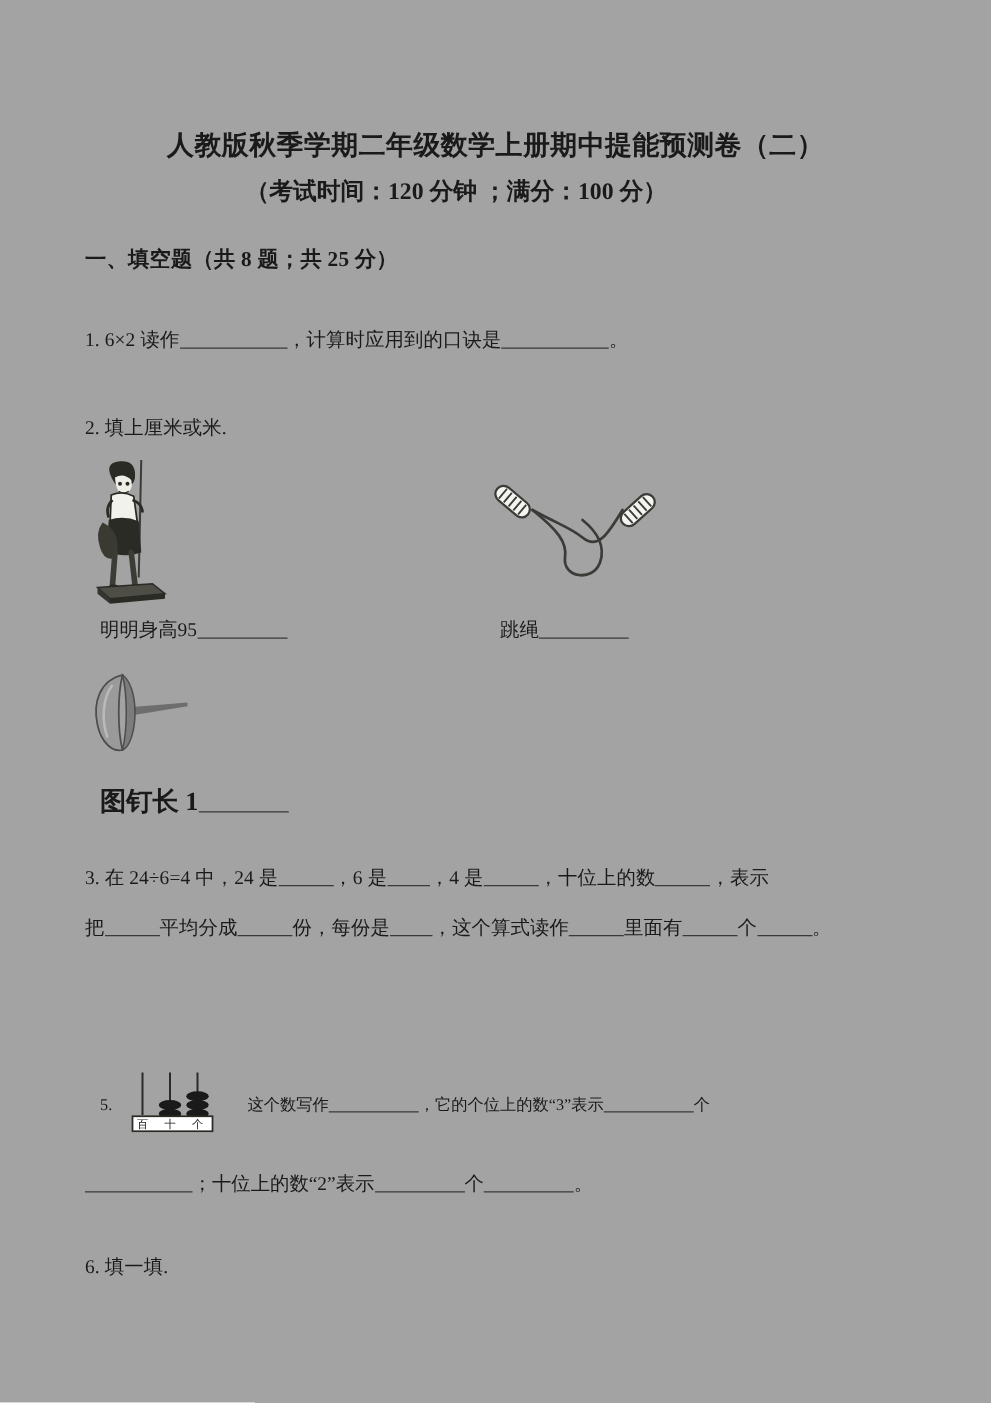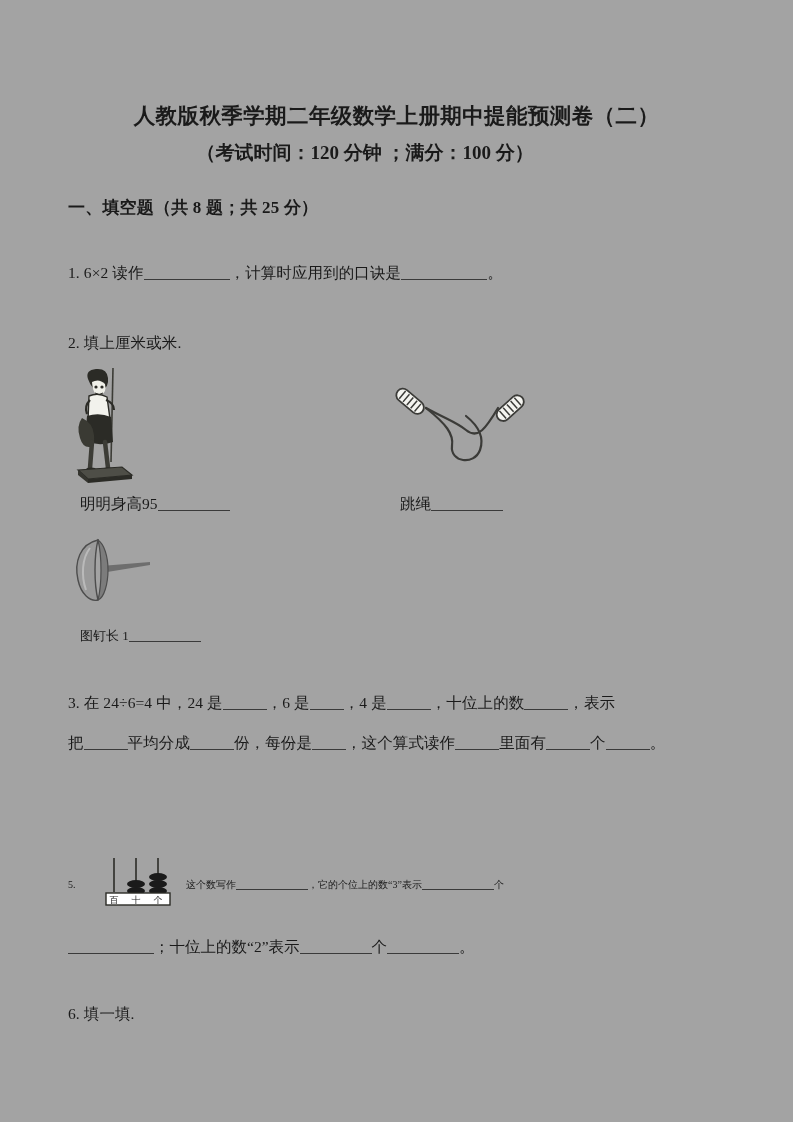"图钉长 1" .cap-pin { font-size: 13px -> 21px; font-weight: none -> bold }
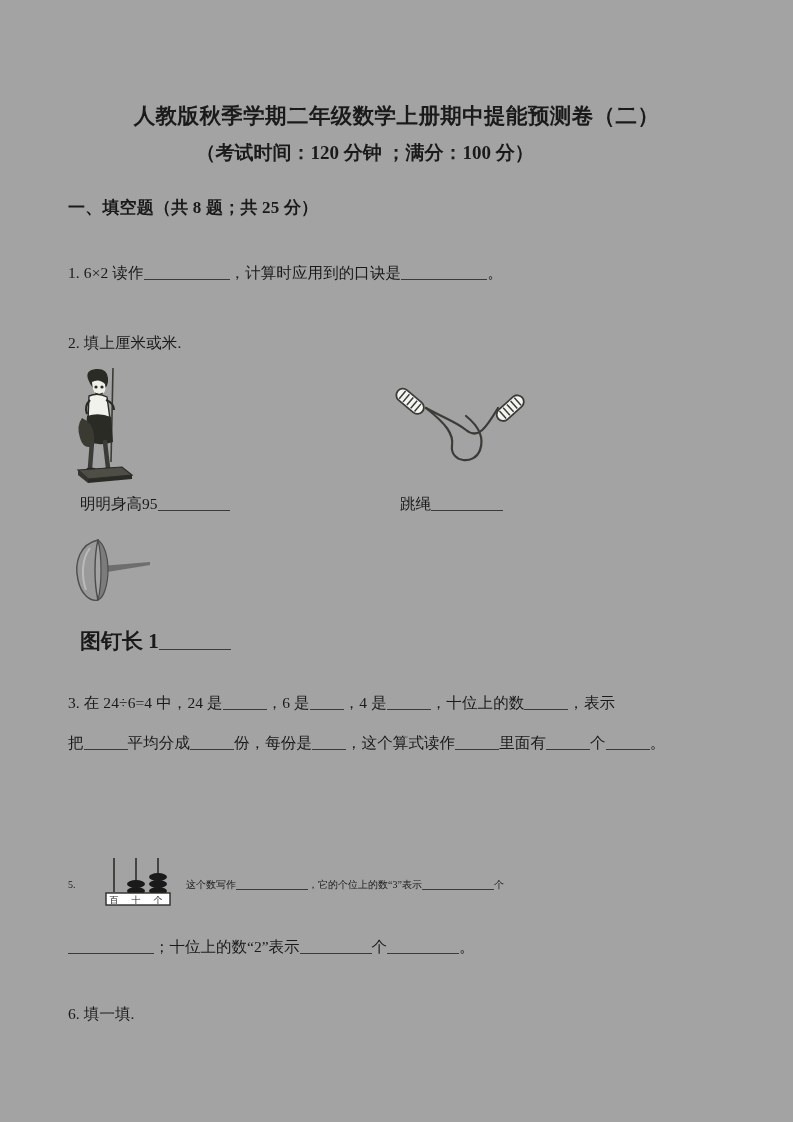"5. 这个数写作 ，它的个位上的数“3”表示 个" #q5-l1 { font-size: 10px -> 13px; left: 68px -> 80px }
